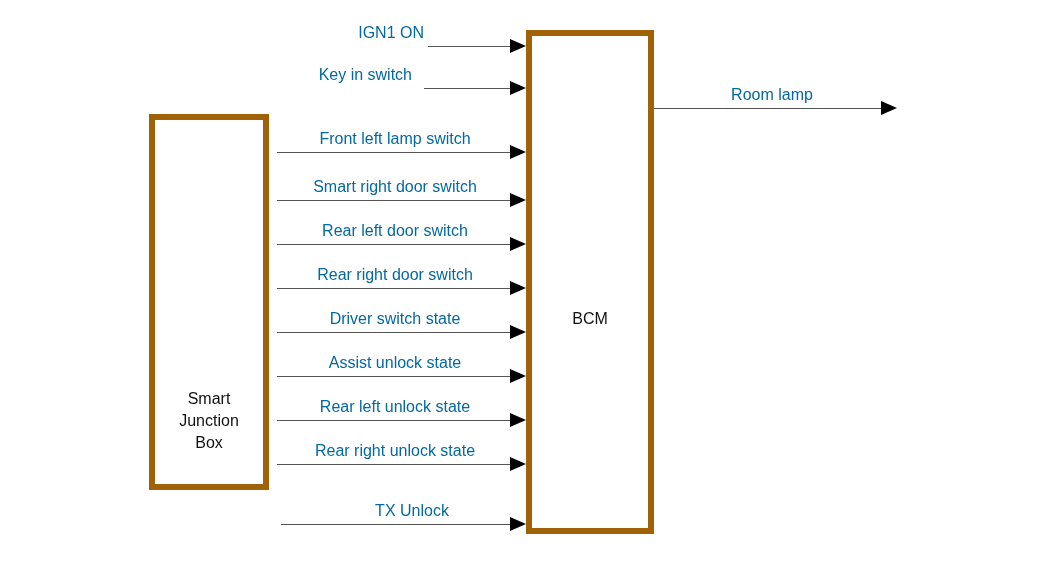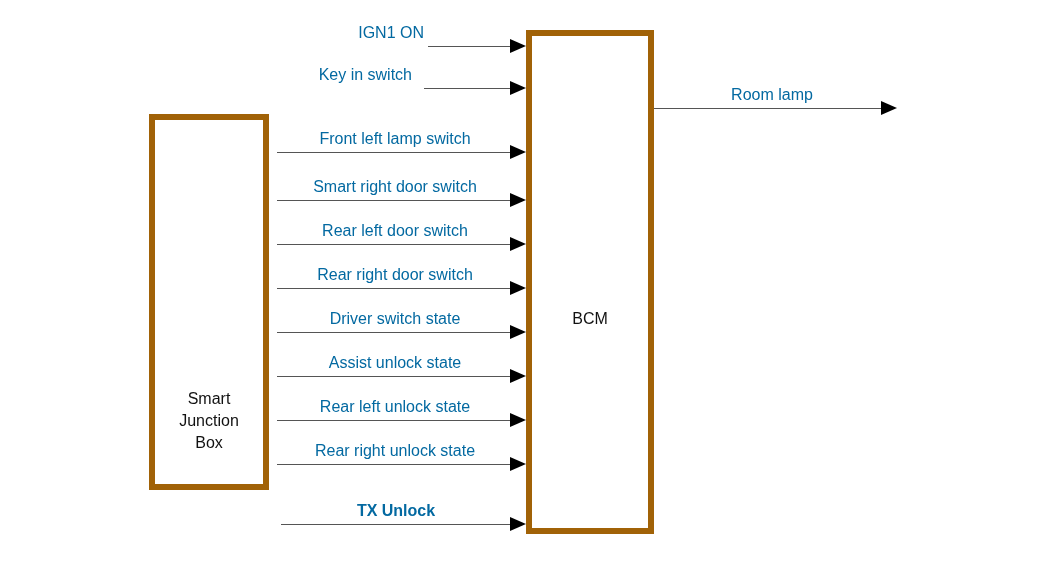"TX Unlock" div.txt { font-weight: bold -> none; left: 396px -> 412px }
